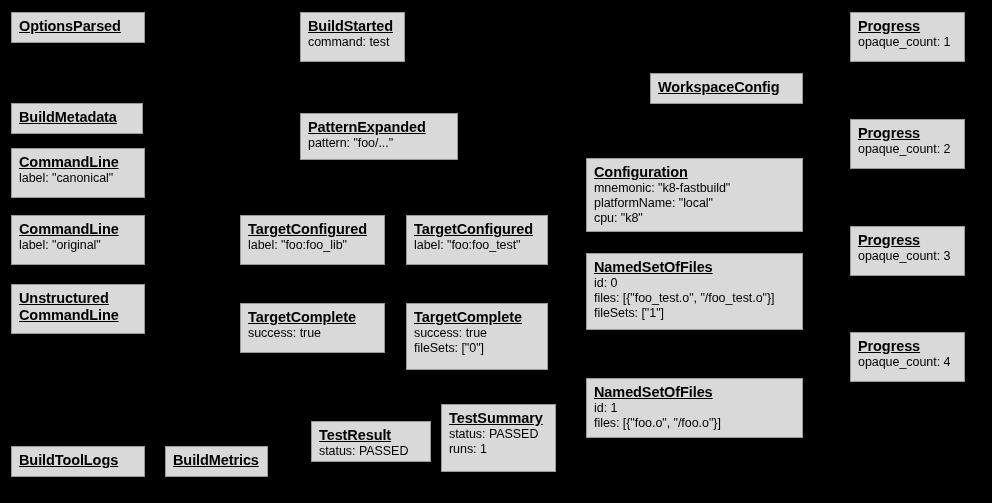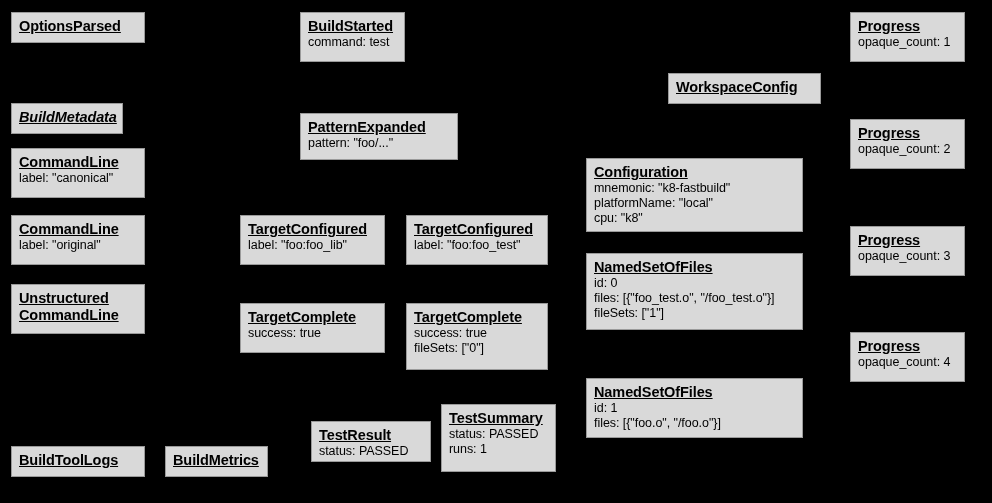"WorkspaceConfig" div.node { left: 668px -> 650px }
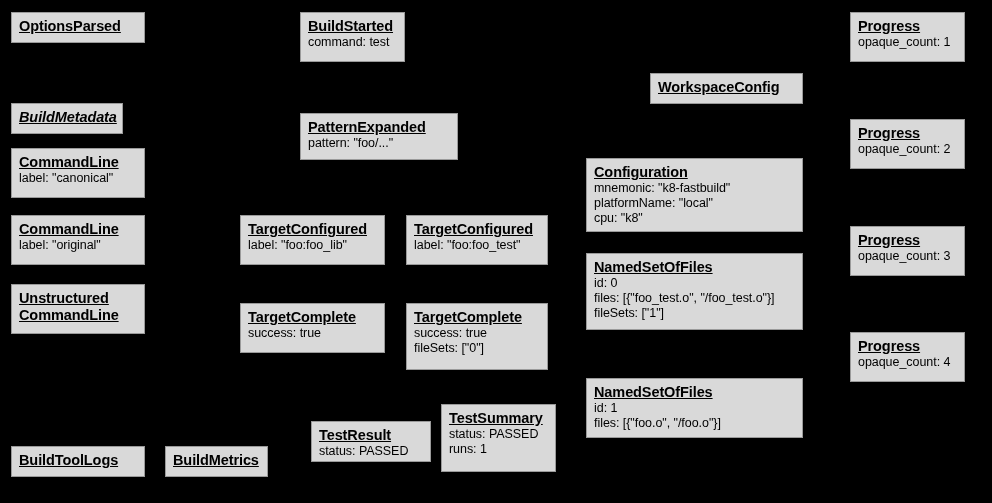"BuildMetadata" div.node { font-style: italic -> none; width: 112px -> 132px }
